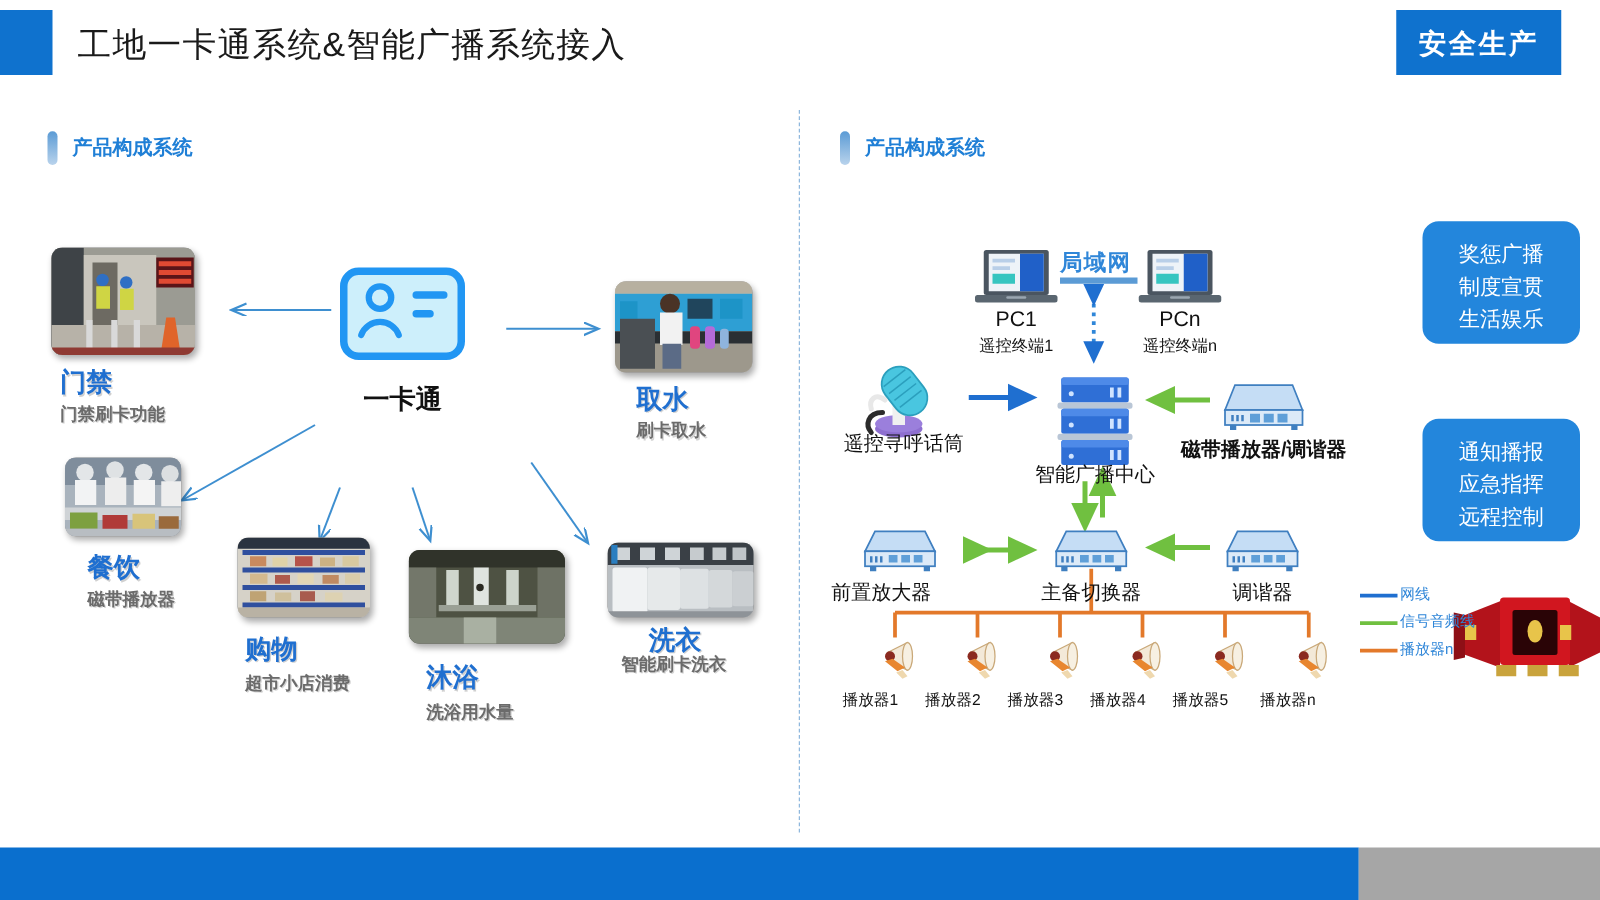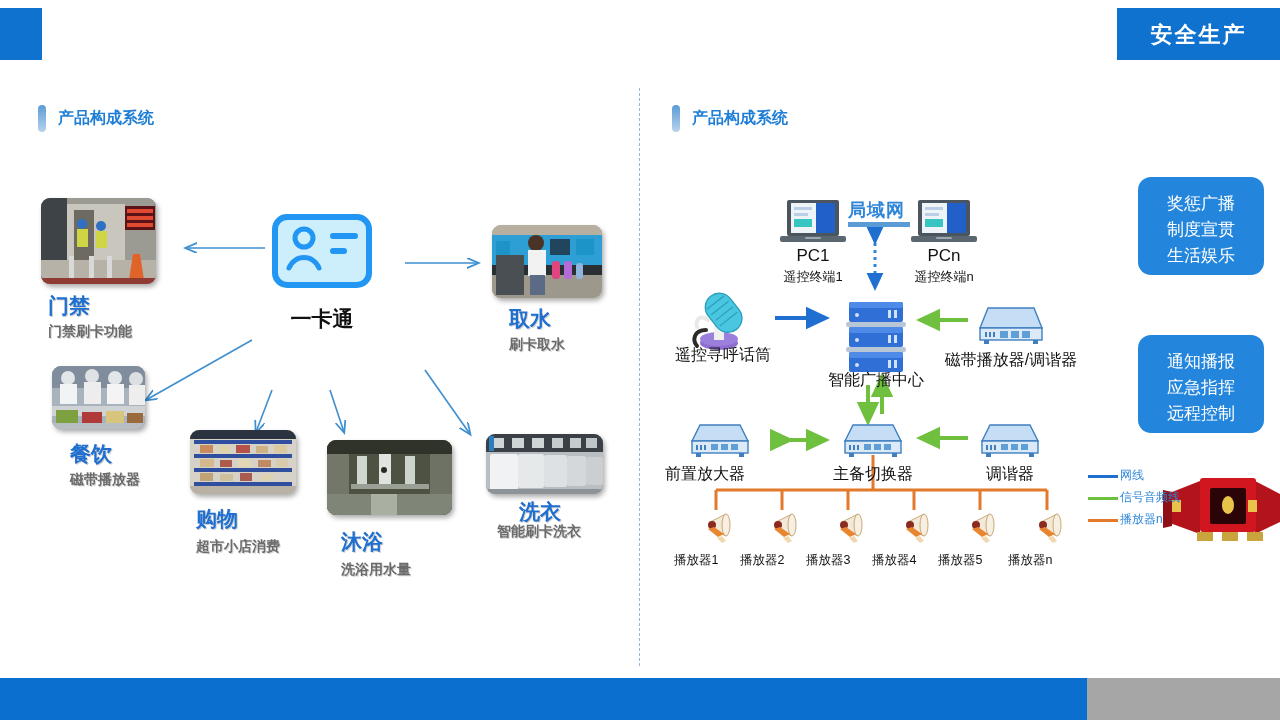"工地一卡通系统&智能广播系统接入" div.hdr-title { html: none -> <div>工地一卡通系统&amp;智能广播系统接入</div> }
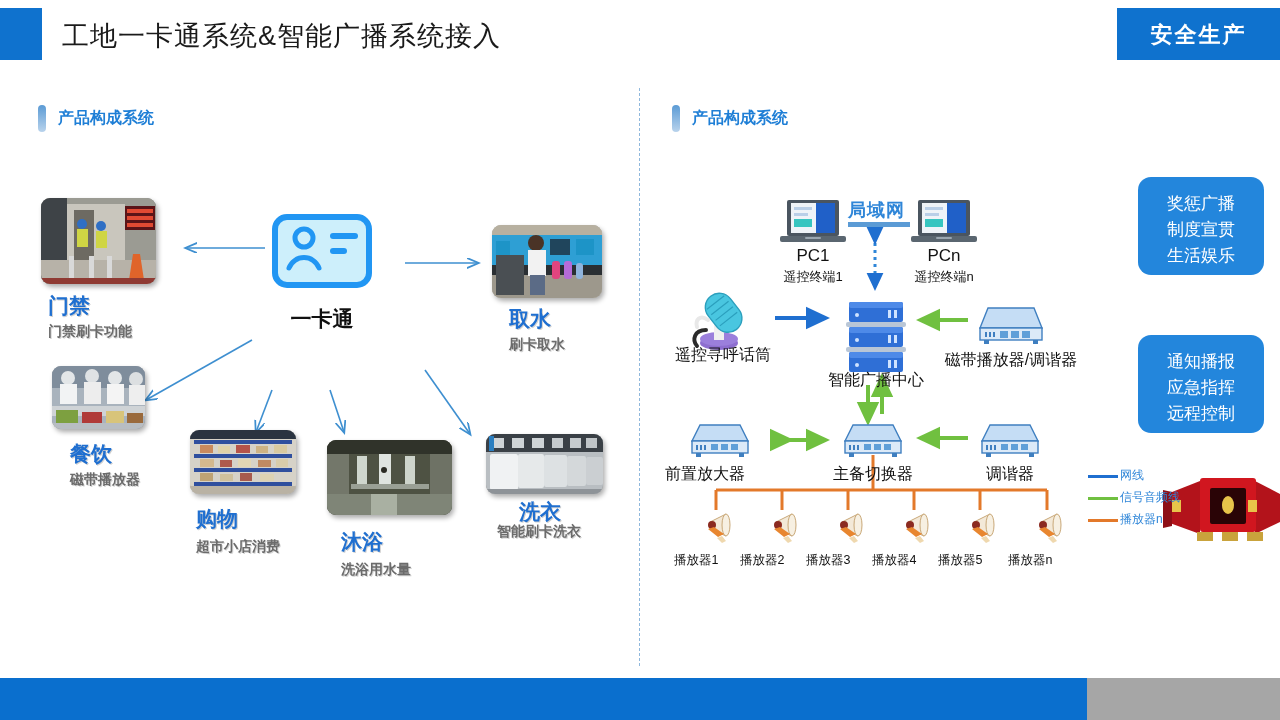"安全生产" .hdr-badge { width: 163px -> 132px }
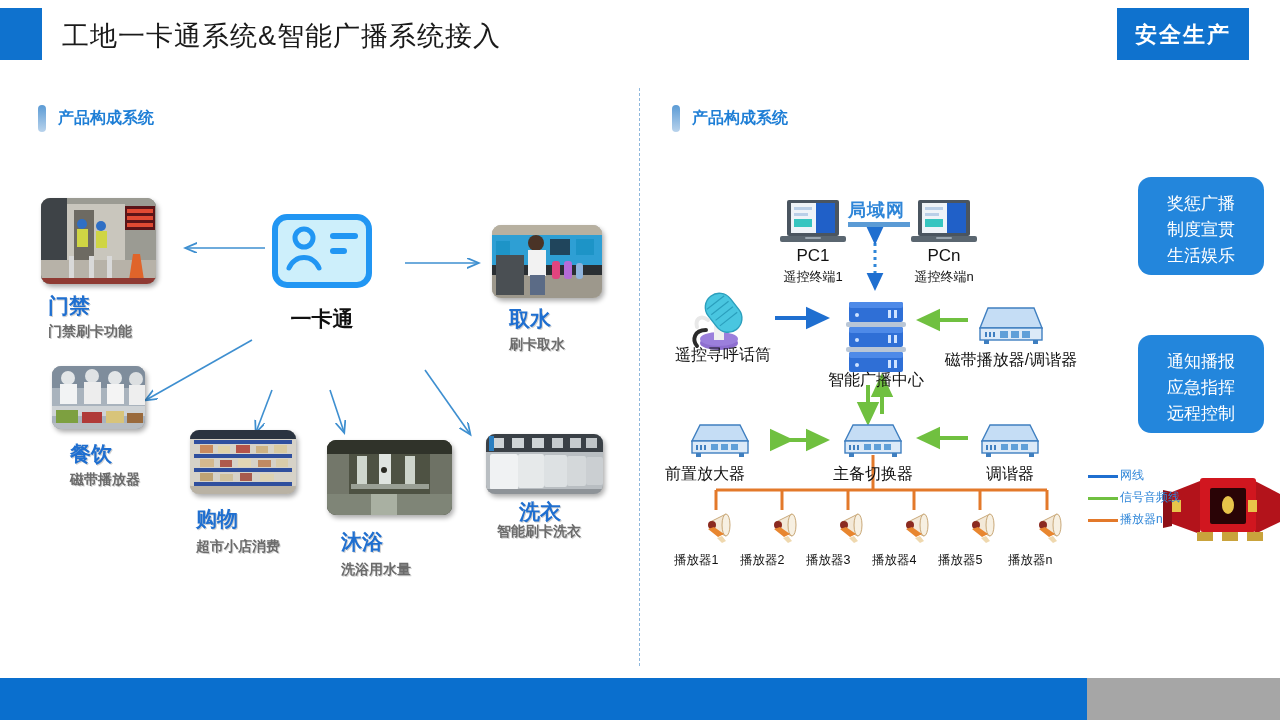"磁带播放器/调谐器" div.rlbl2 { font-weight: none -> bold }
